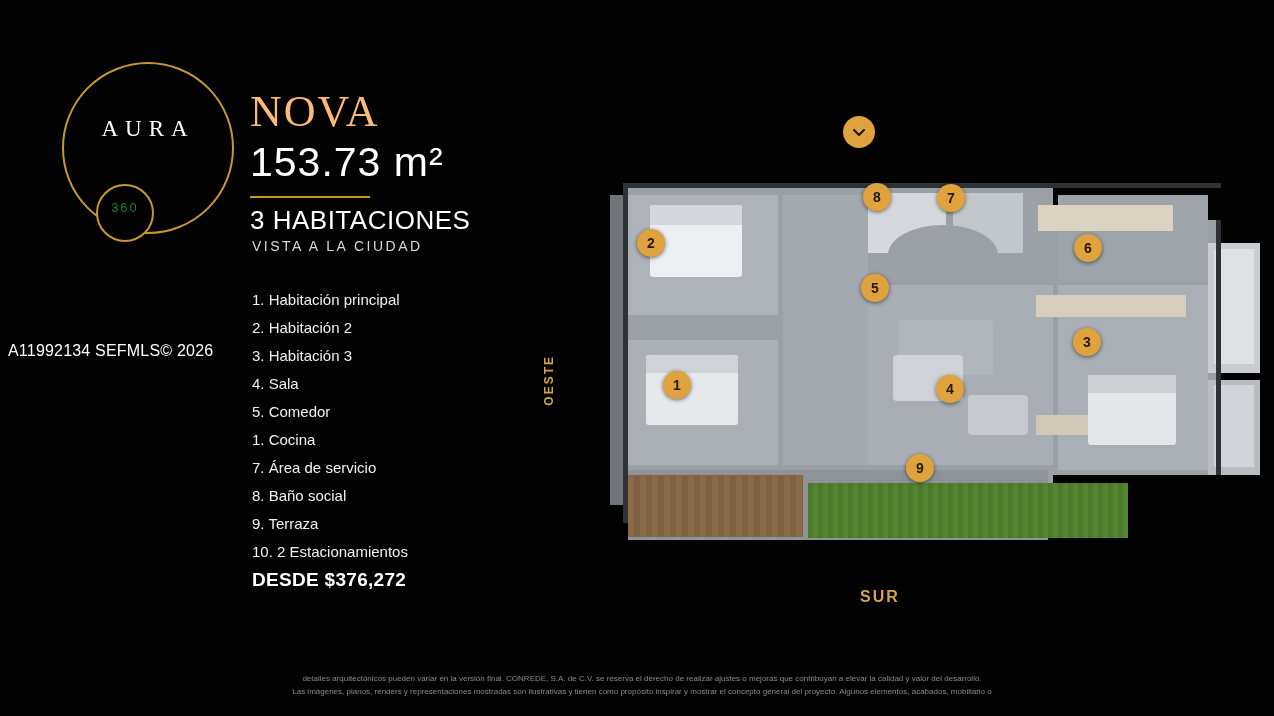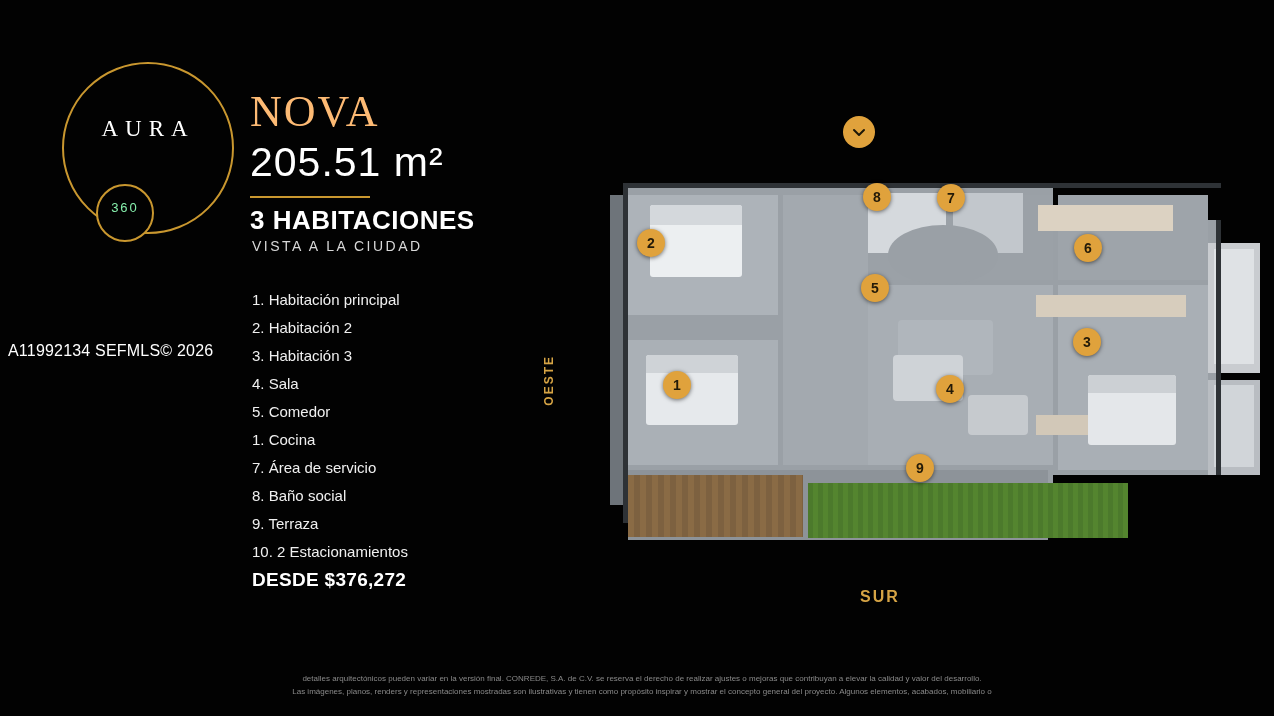"205.51 m²" div.title-area { text: 205.51 -> 153.73 }
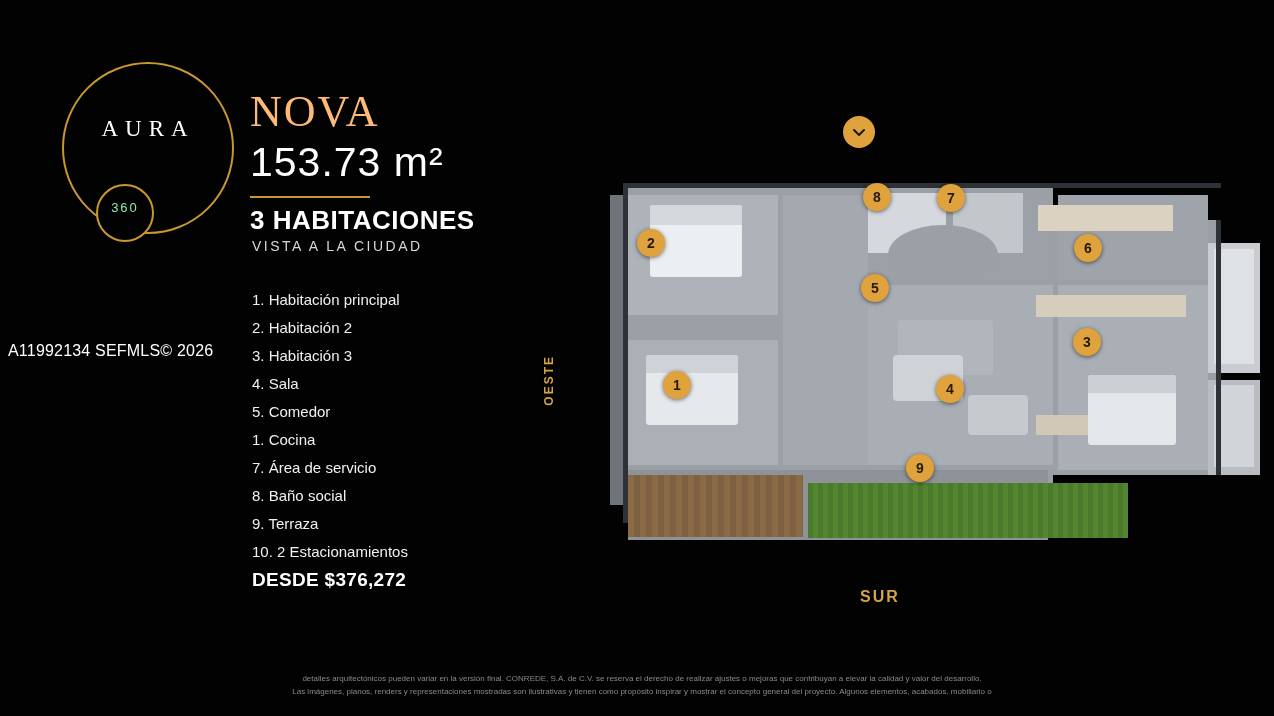"360" .logo-360 { color: #86efac -> #15803d }
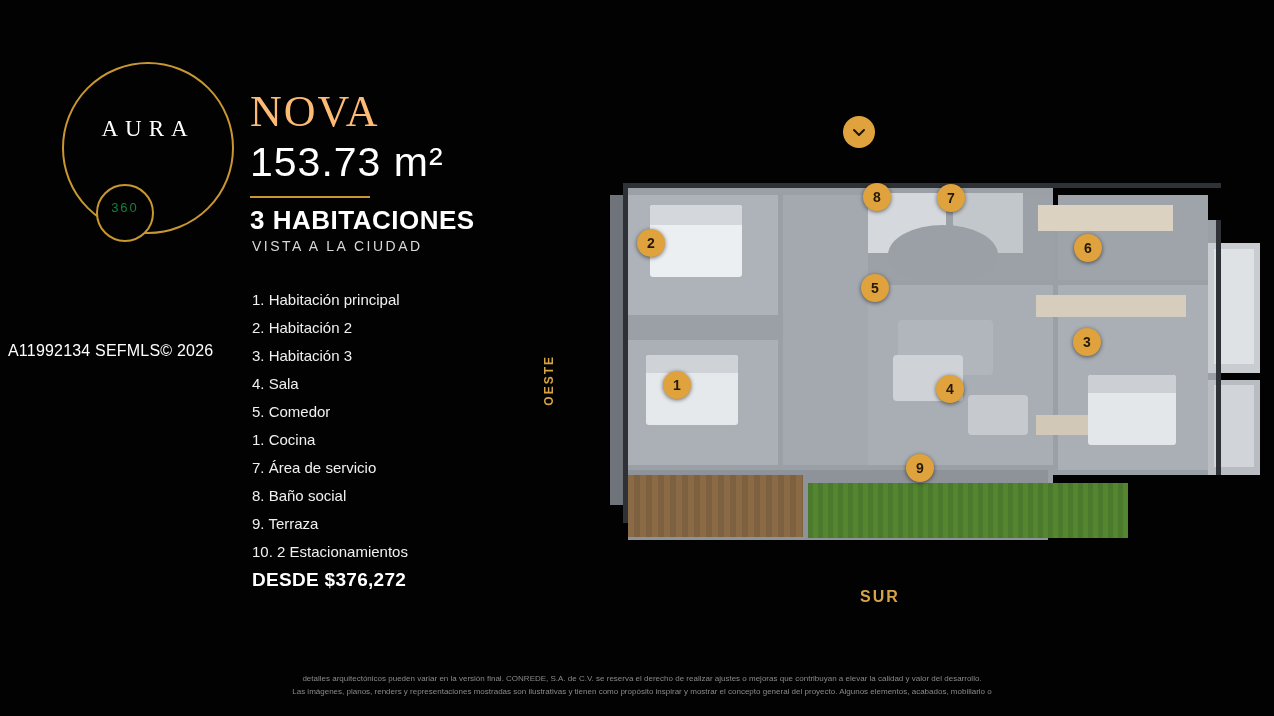"3 HABITACIONES" .title-rooms { font-weight: 700 -> 400 }
